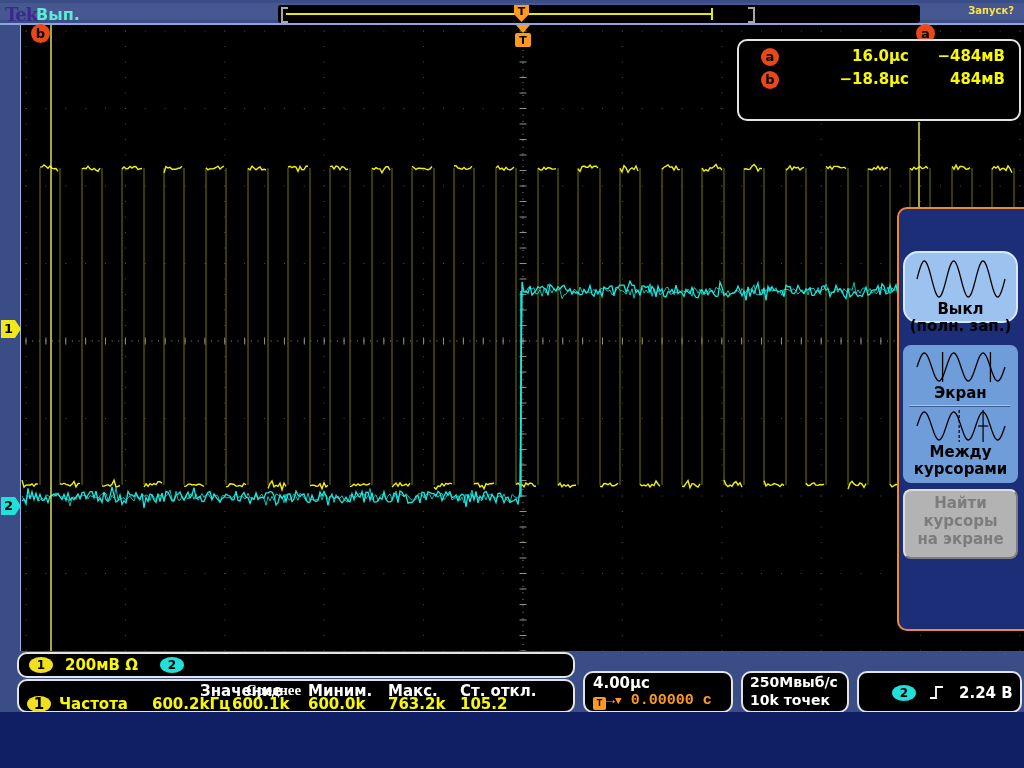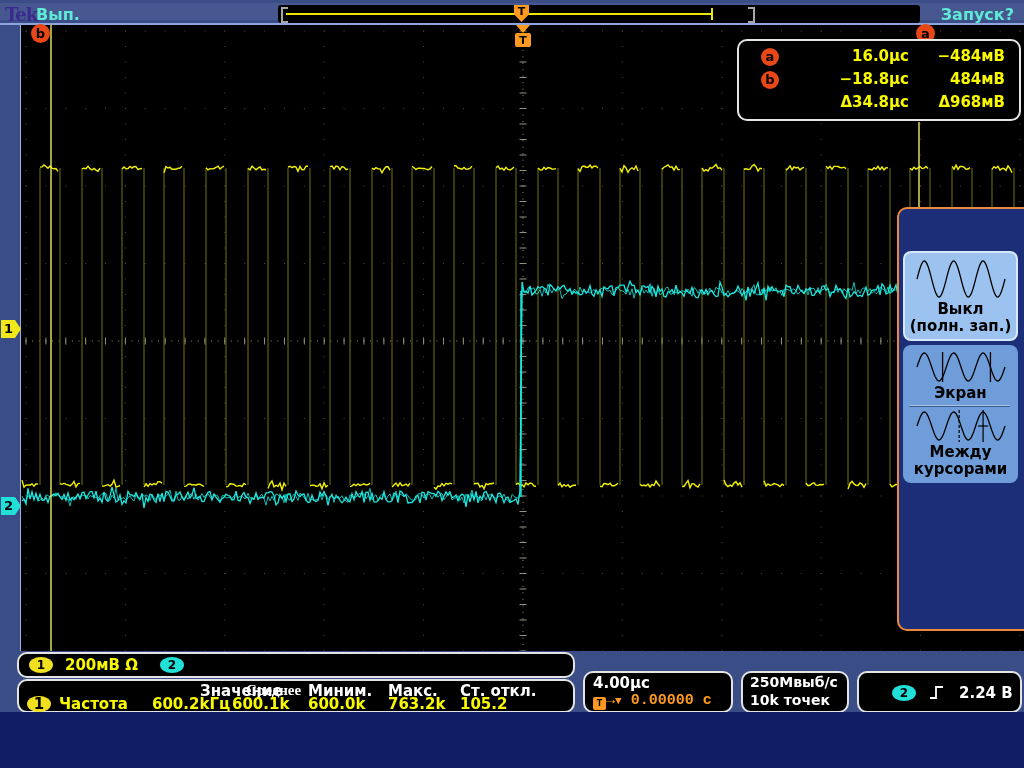"Запуск?" .trig-status { color: #5eead4 -> #fde047; font-size: 16px -> 10px }
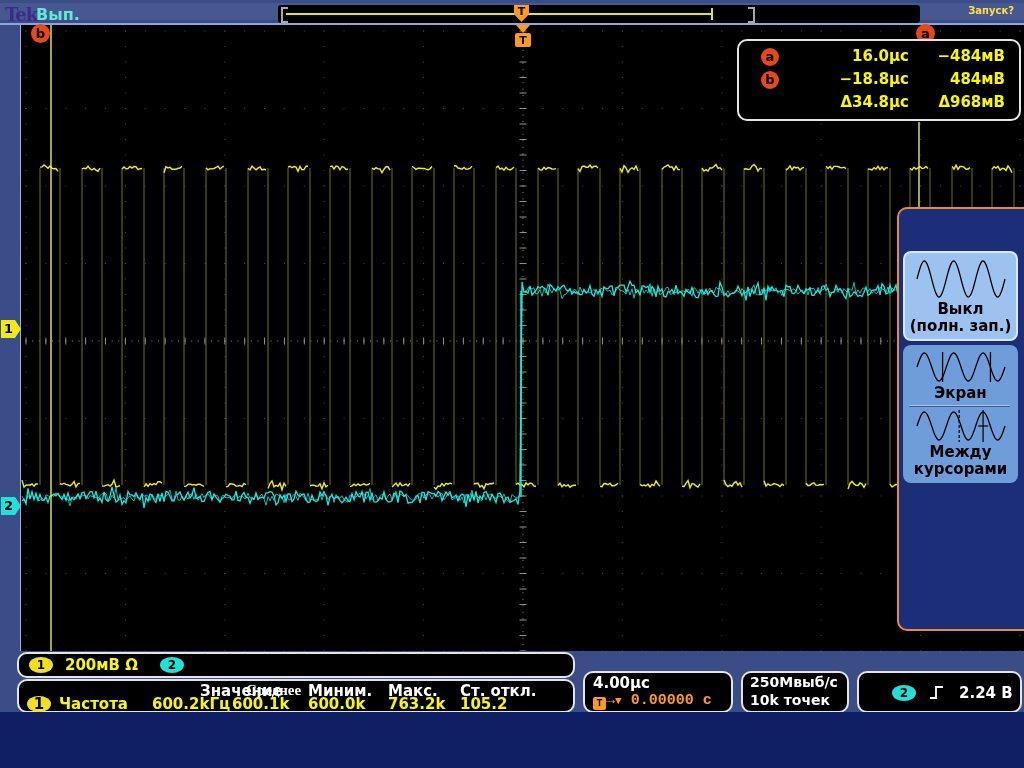"Δ34.8µc" div.cb-row { html: <div> <span>Δ34.8µc</span> <span>Δ968мВ</span> </div> -> none }
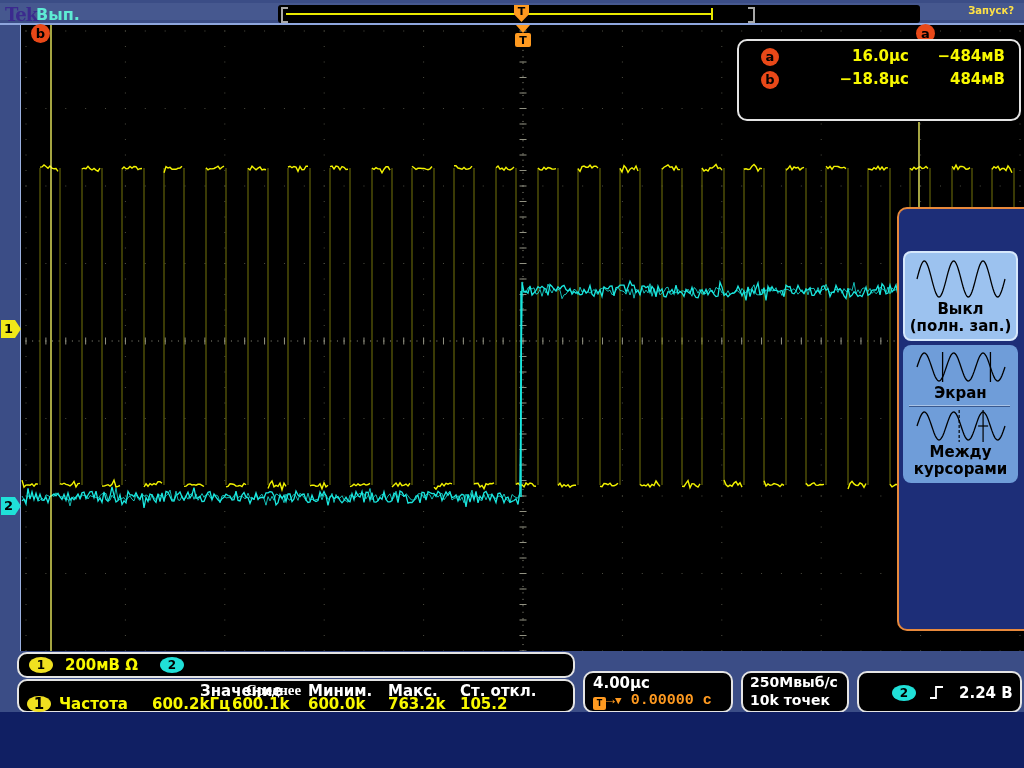"Выкл" .sm-opt-sel { border-radius: 8px -> 15px; height: 90px -> 72px }
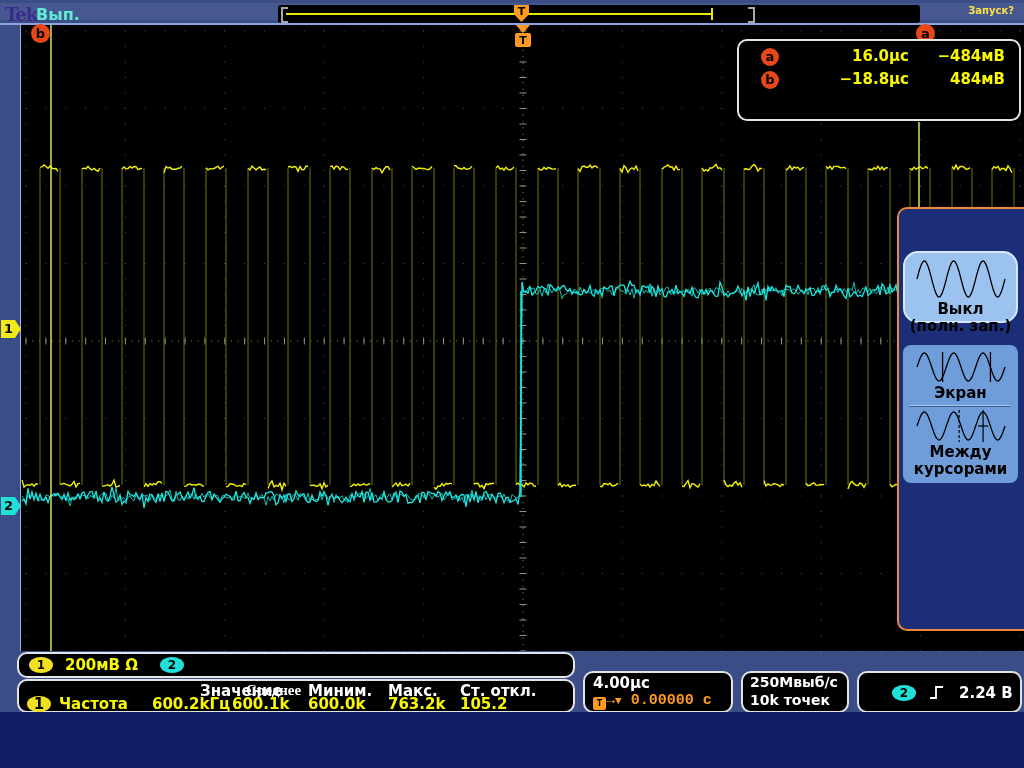"Найти" div.sm-gray { html: none -> <div> <div>Найти</div> <div>курсоры</div> <div>на экране</div> </div> }
